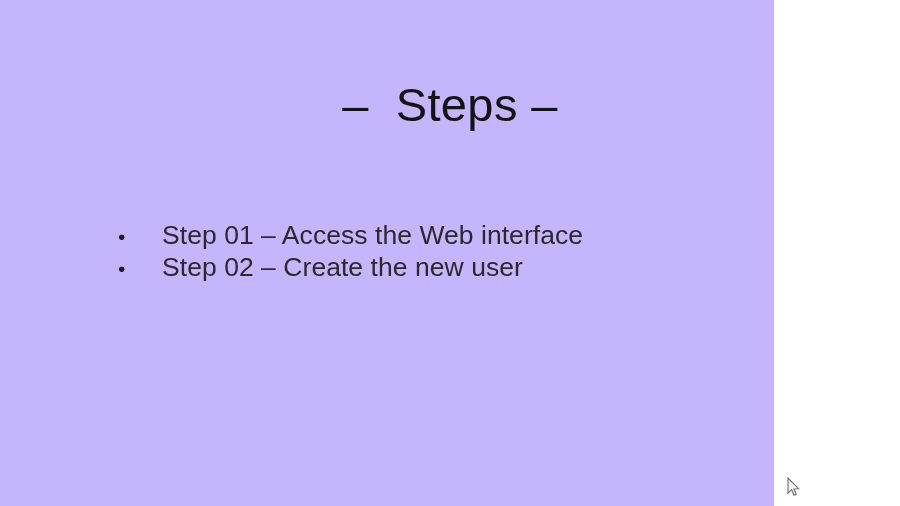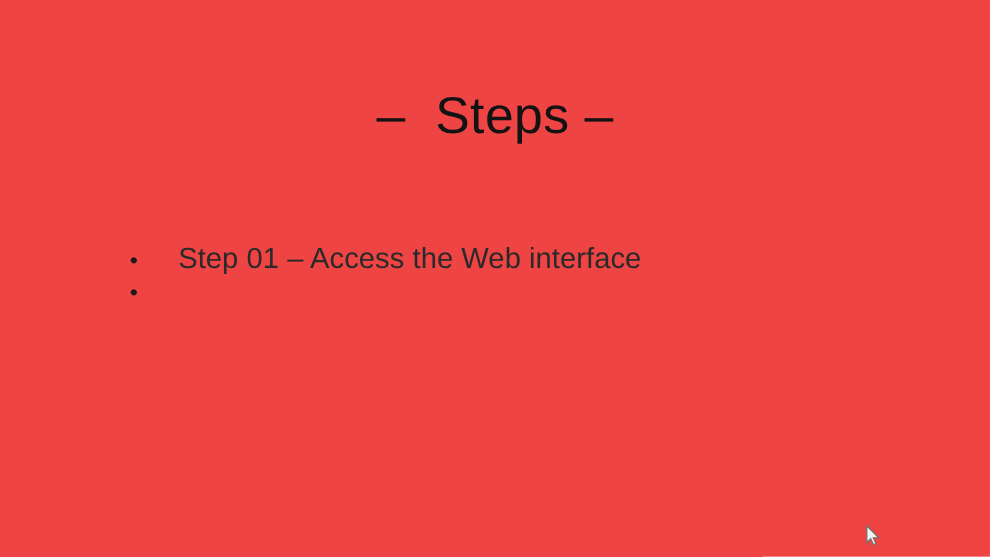"– Steps –" #slide { background: #ef4444 -> #c4b5fd; width: 900px -> 774px }
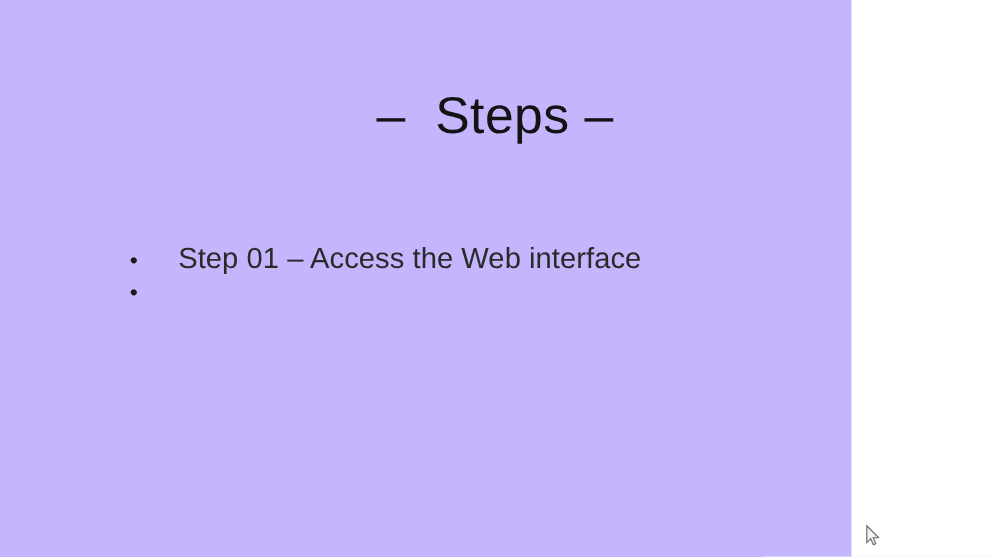"Step 02 – Create the" span.bullet-text { html: none -> <span>Step 02 – Create the new user</span> }
